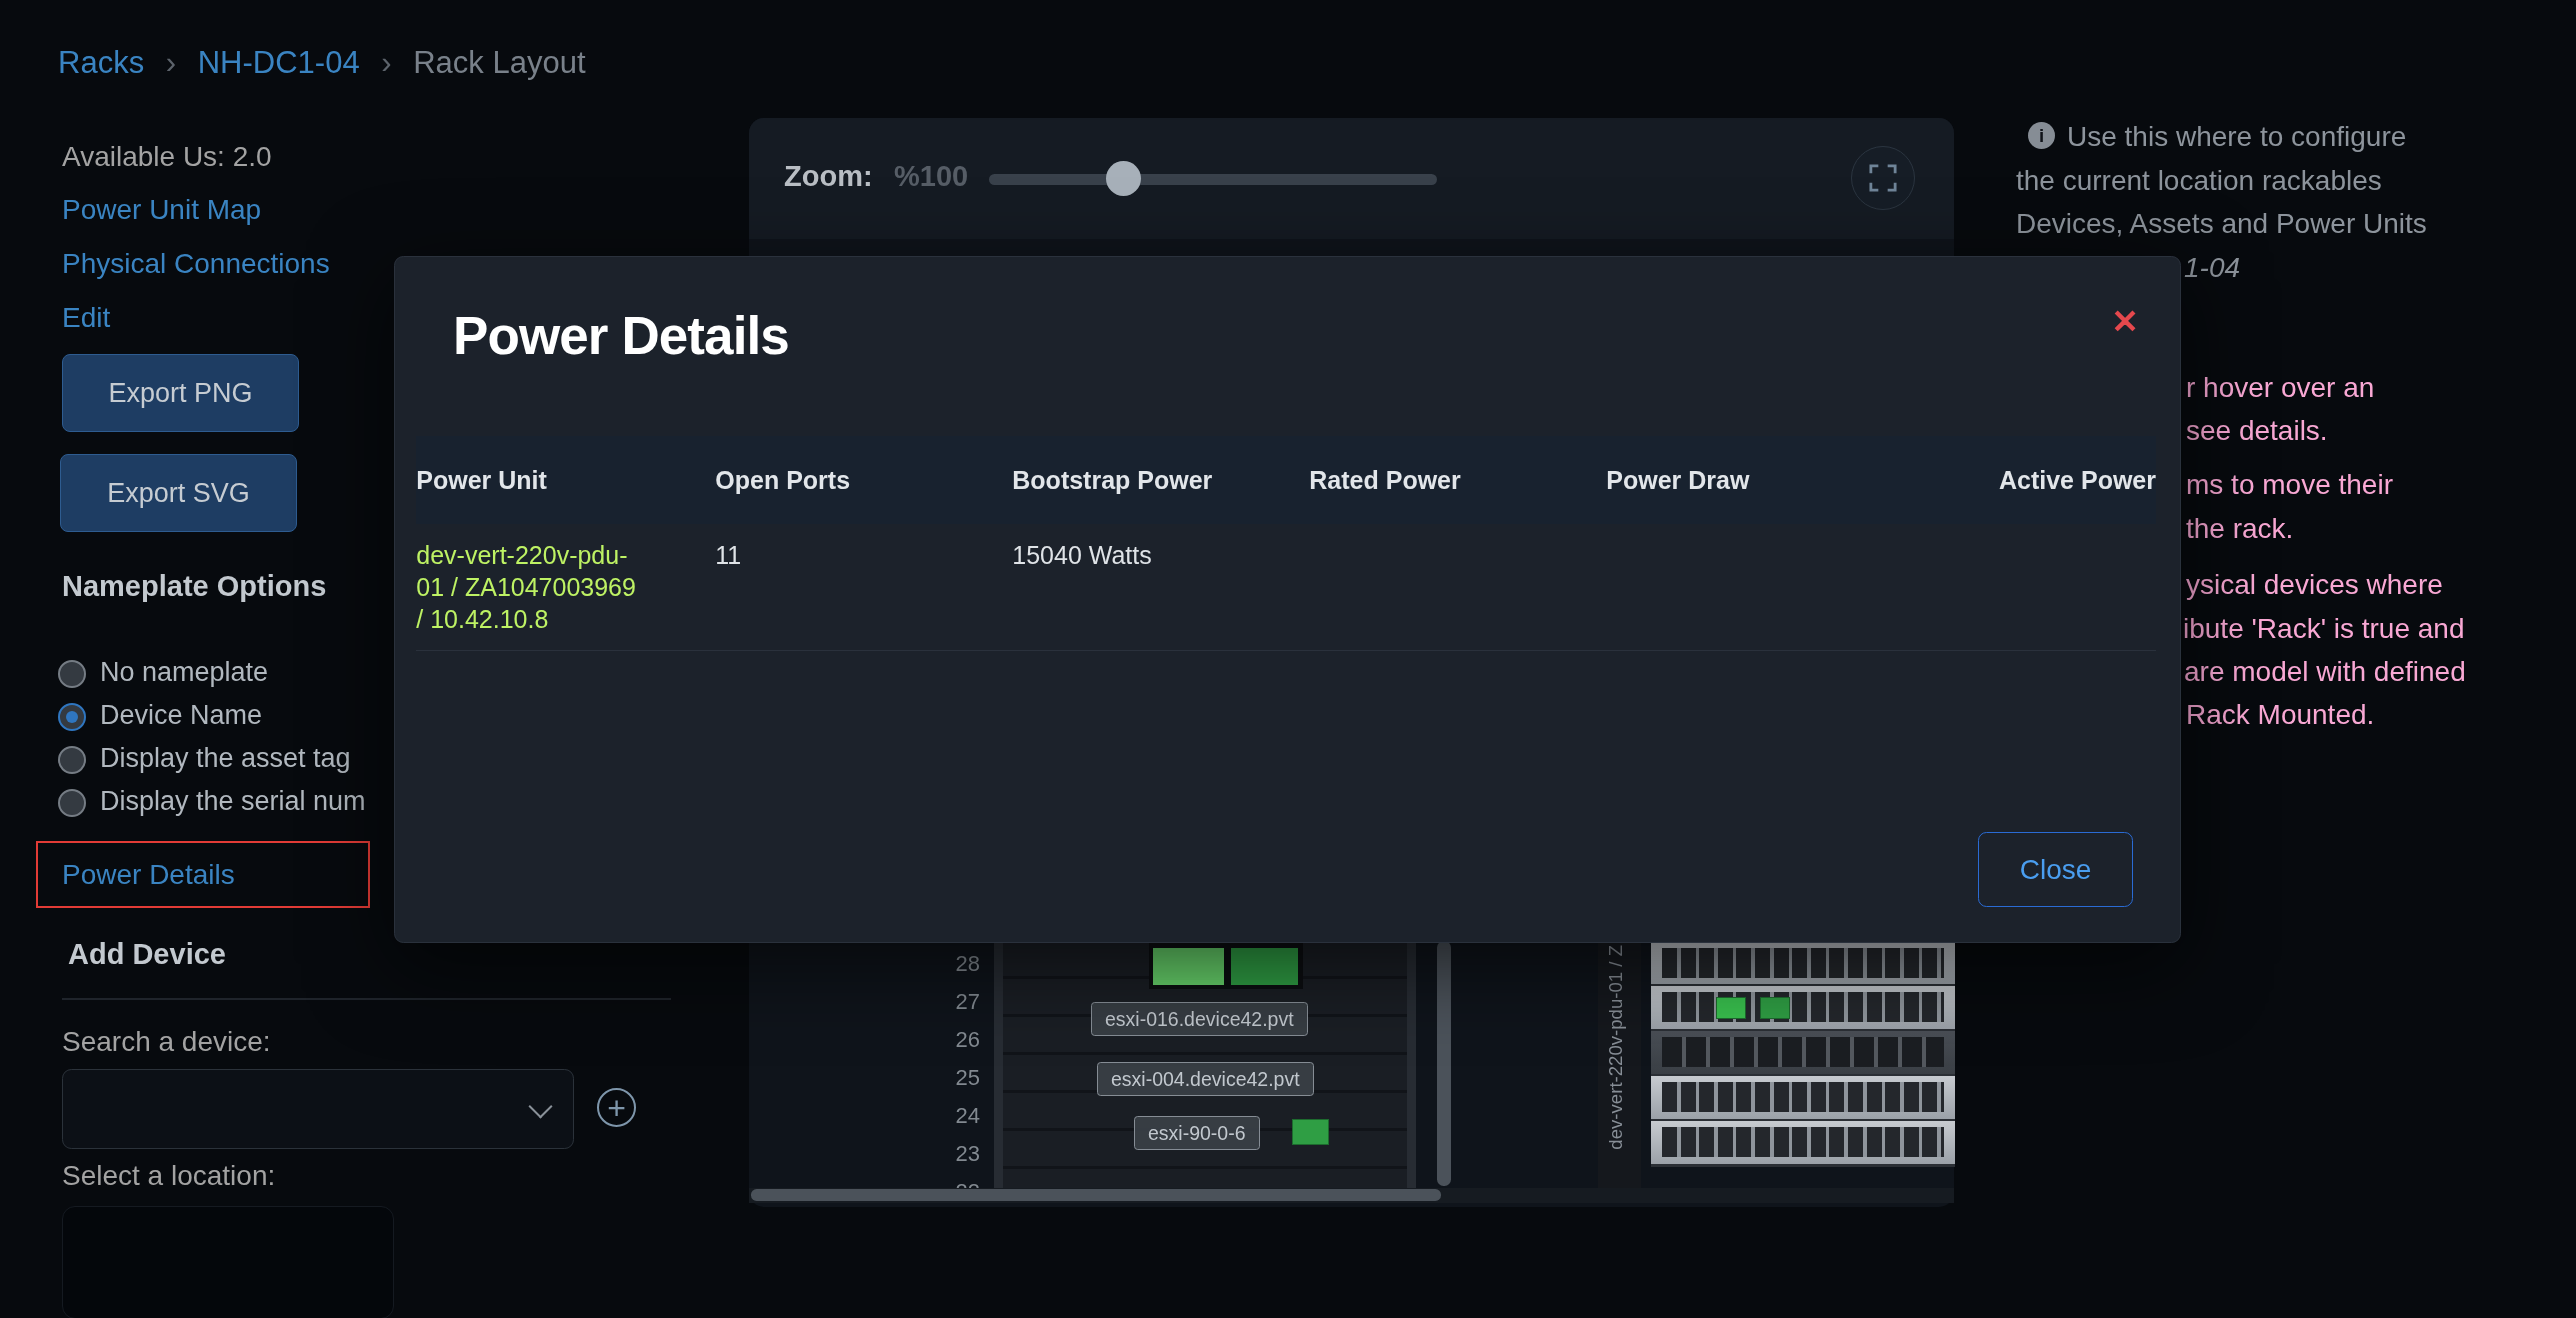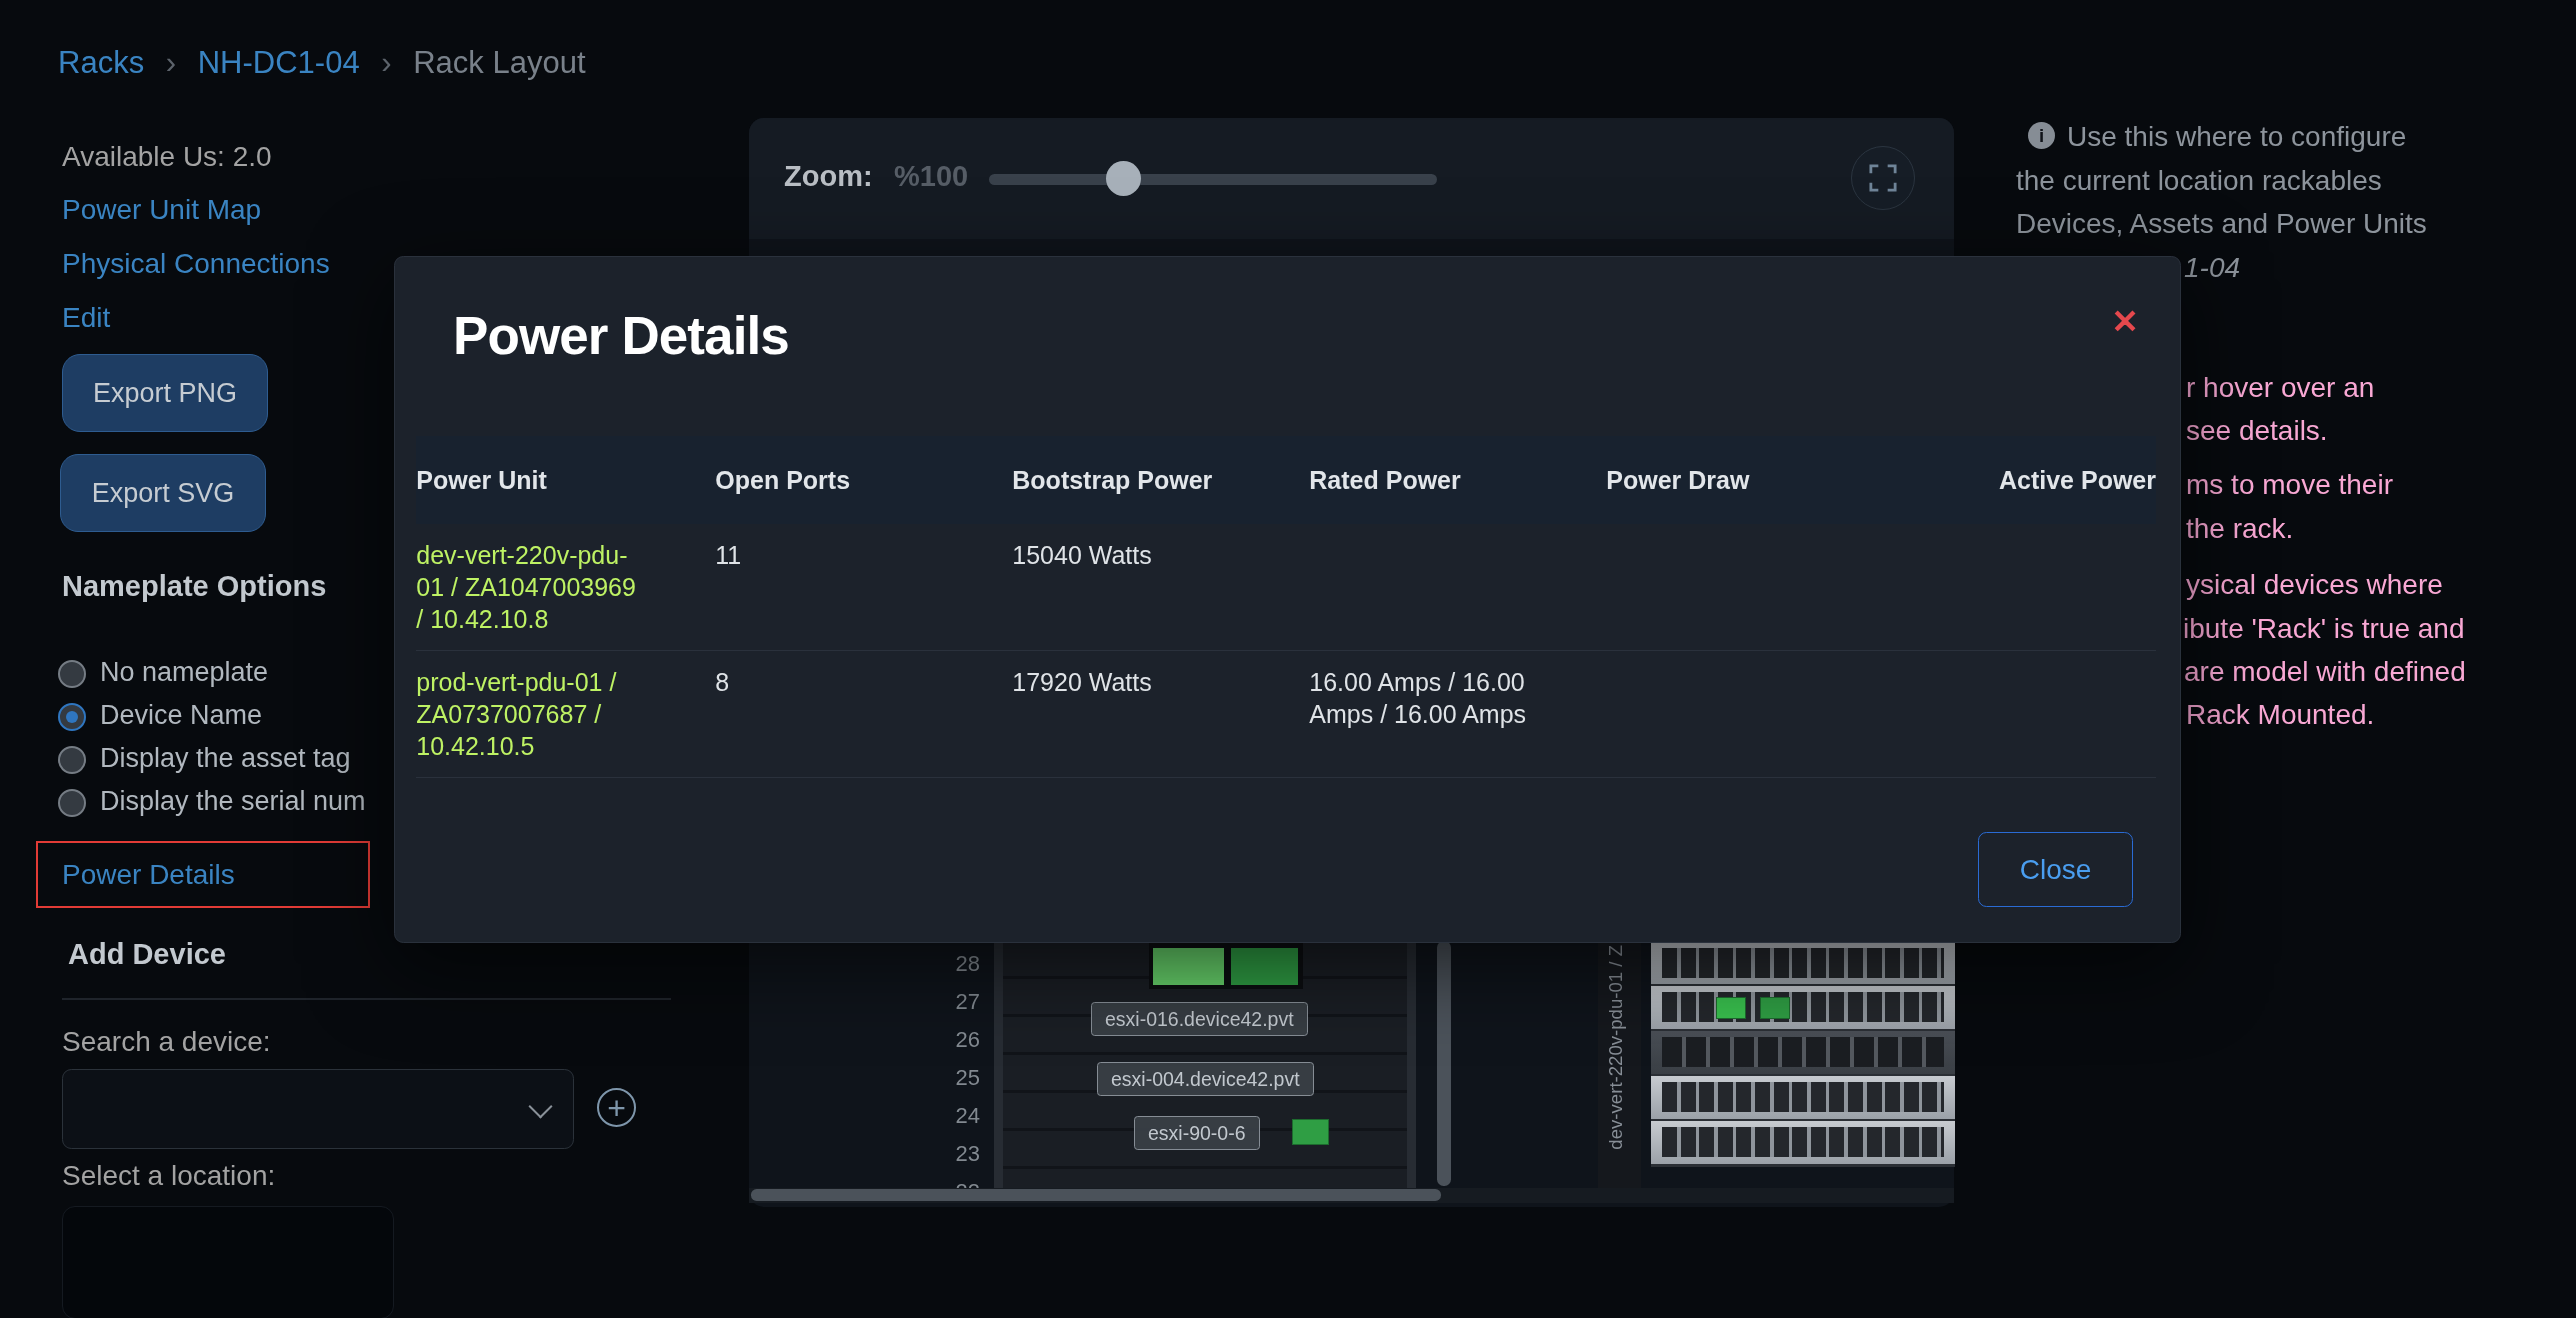"Export PNG" .btn-export { border-radius: 18px -> 8px; width: 206px -> 237px }
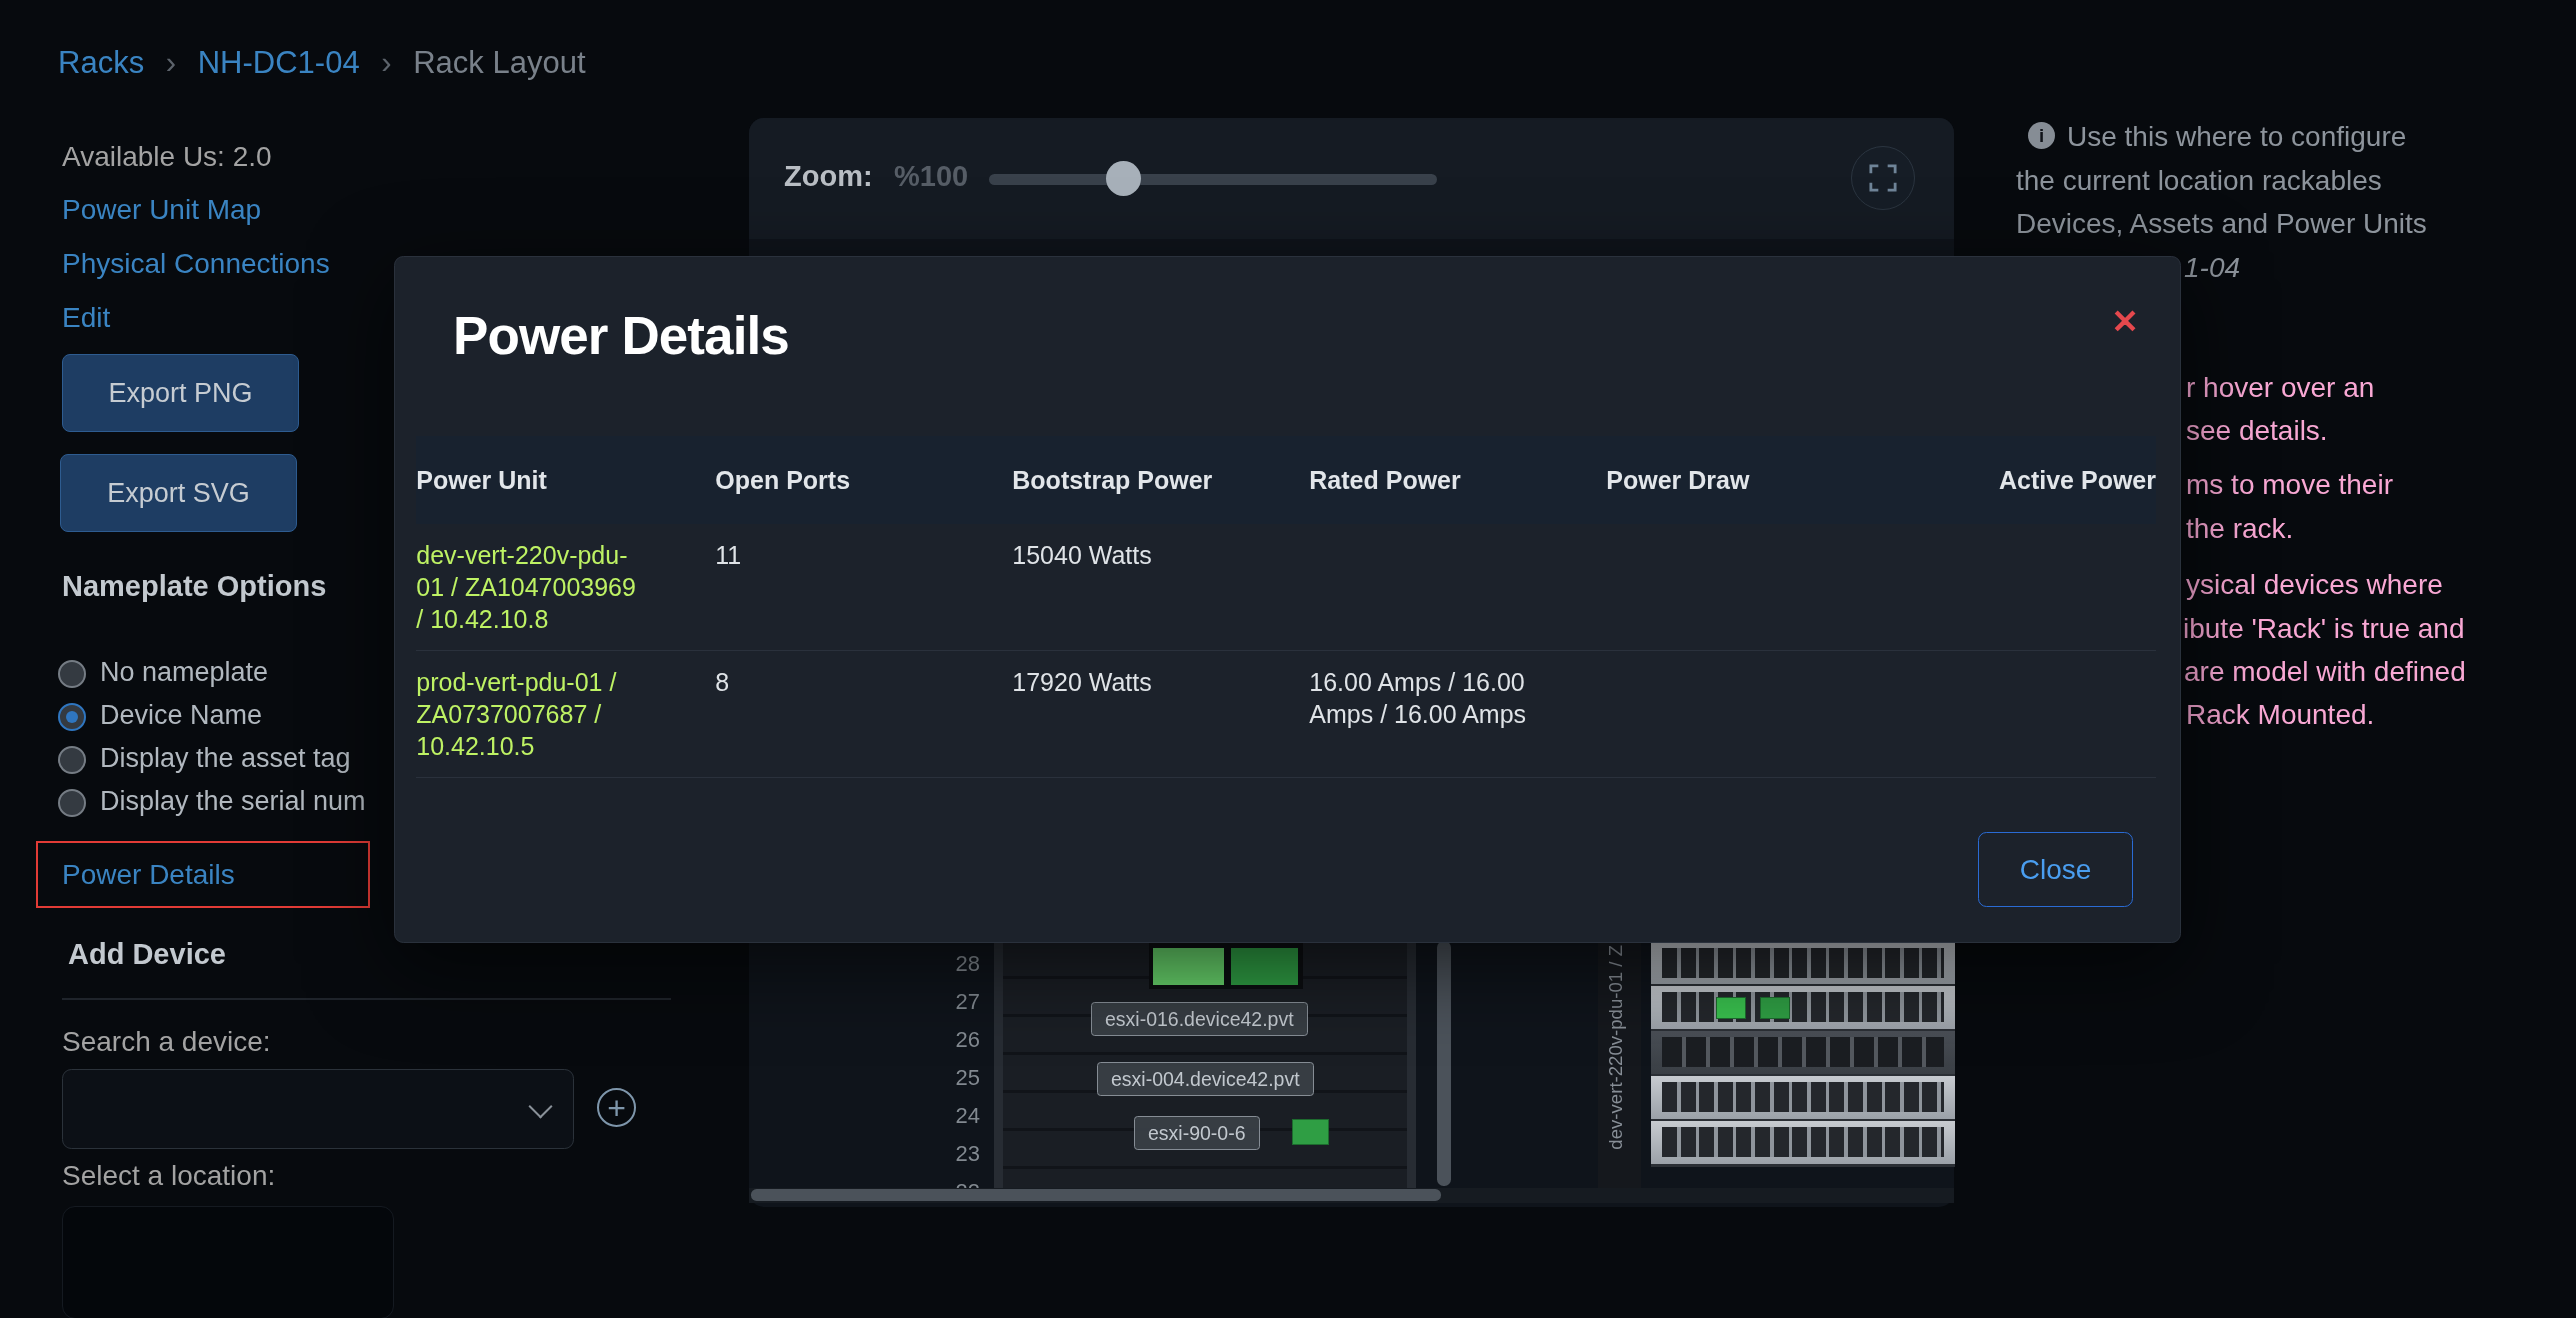"prod-vert-pdu-01 / ZA0737007687 /" div.trow { html: <div> <div> <a>prod-vert-pdu-01 / ZA0737007687 / 10.42.10.5</a> </div> <div>8</div> <div>17920 Watts</div> <div> <span>16.00 Amps / 16.00 Amps / 16.00 Amps</span> </div> <div></div> <div></div> </div> -> none }
